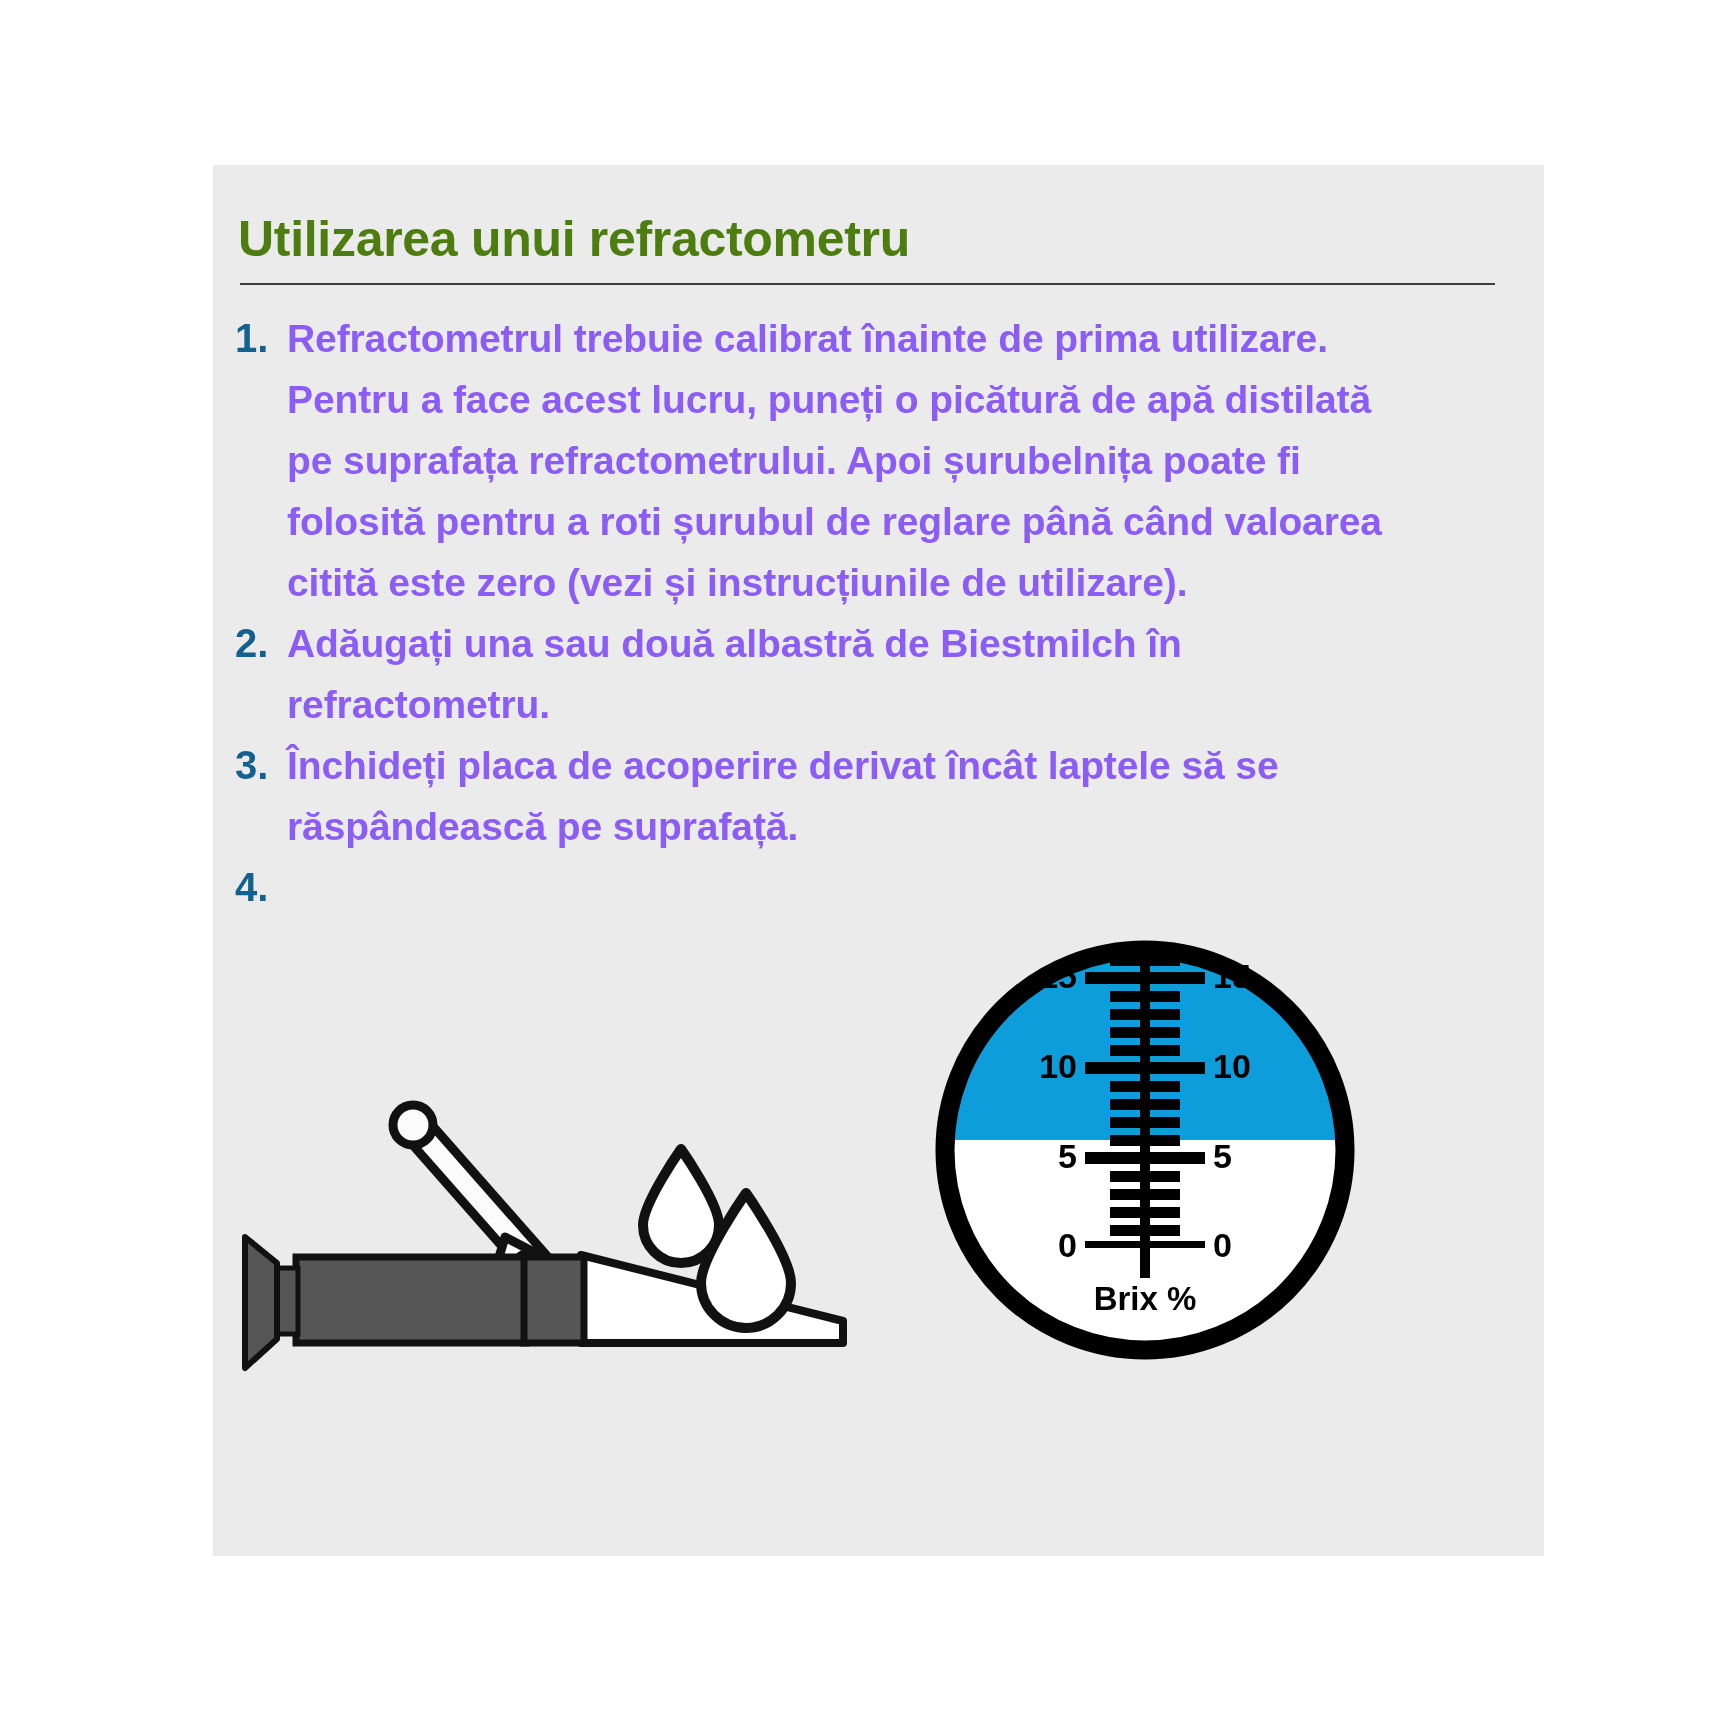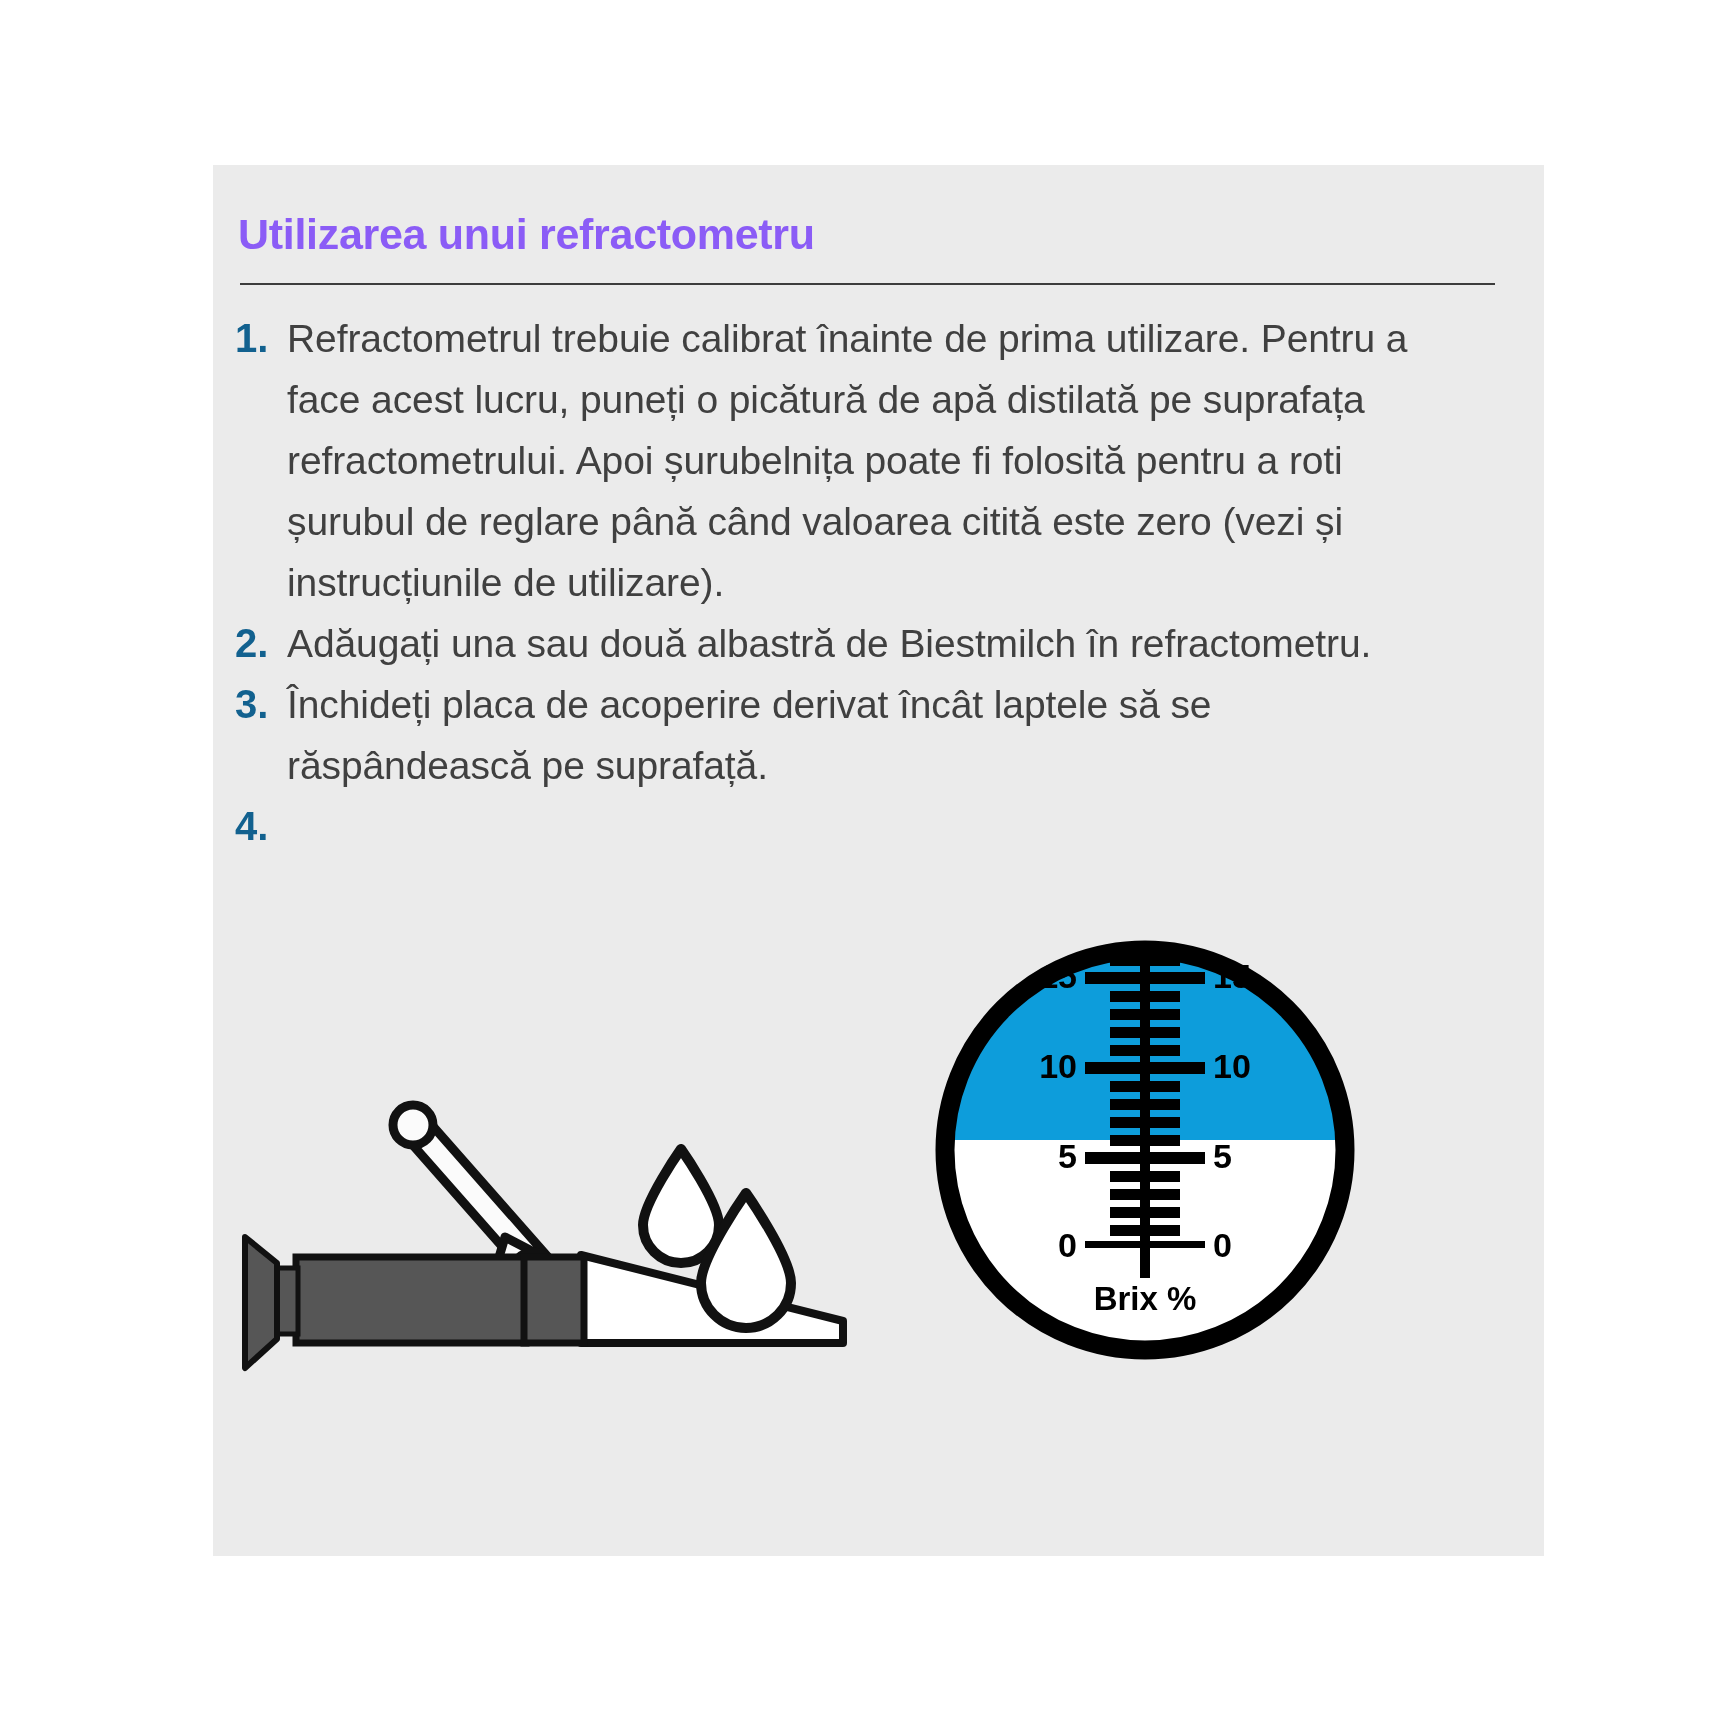"Utilizarea unui refractometru" .title { color: #8b5cf6 -> #4d7c0f; font-size: 43px -> 50px }
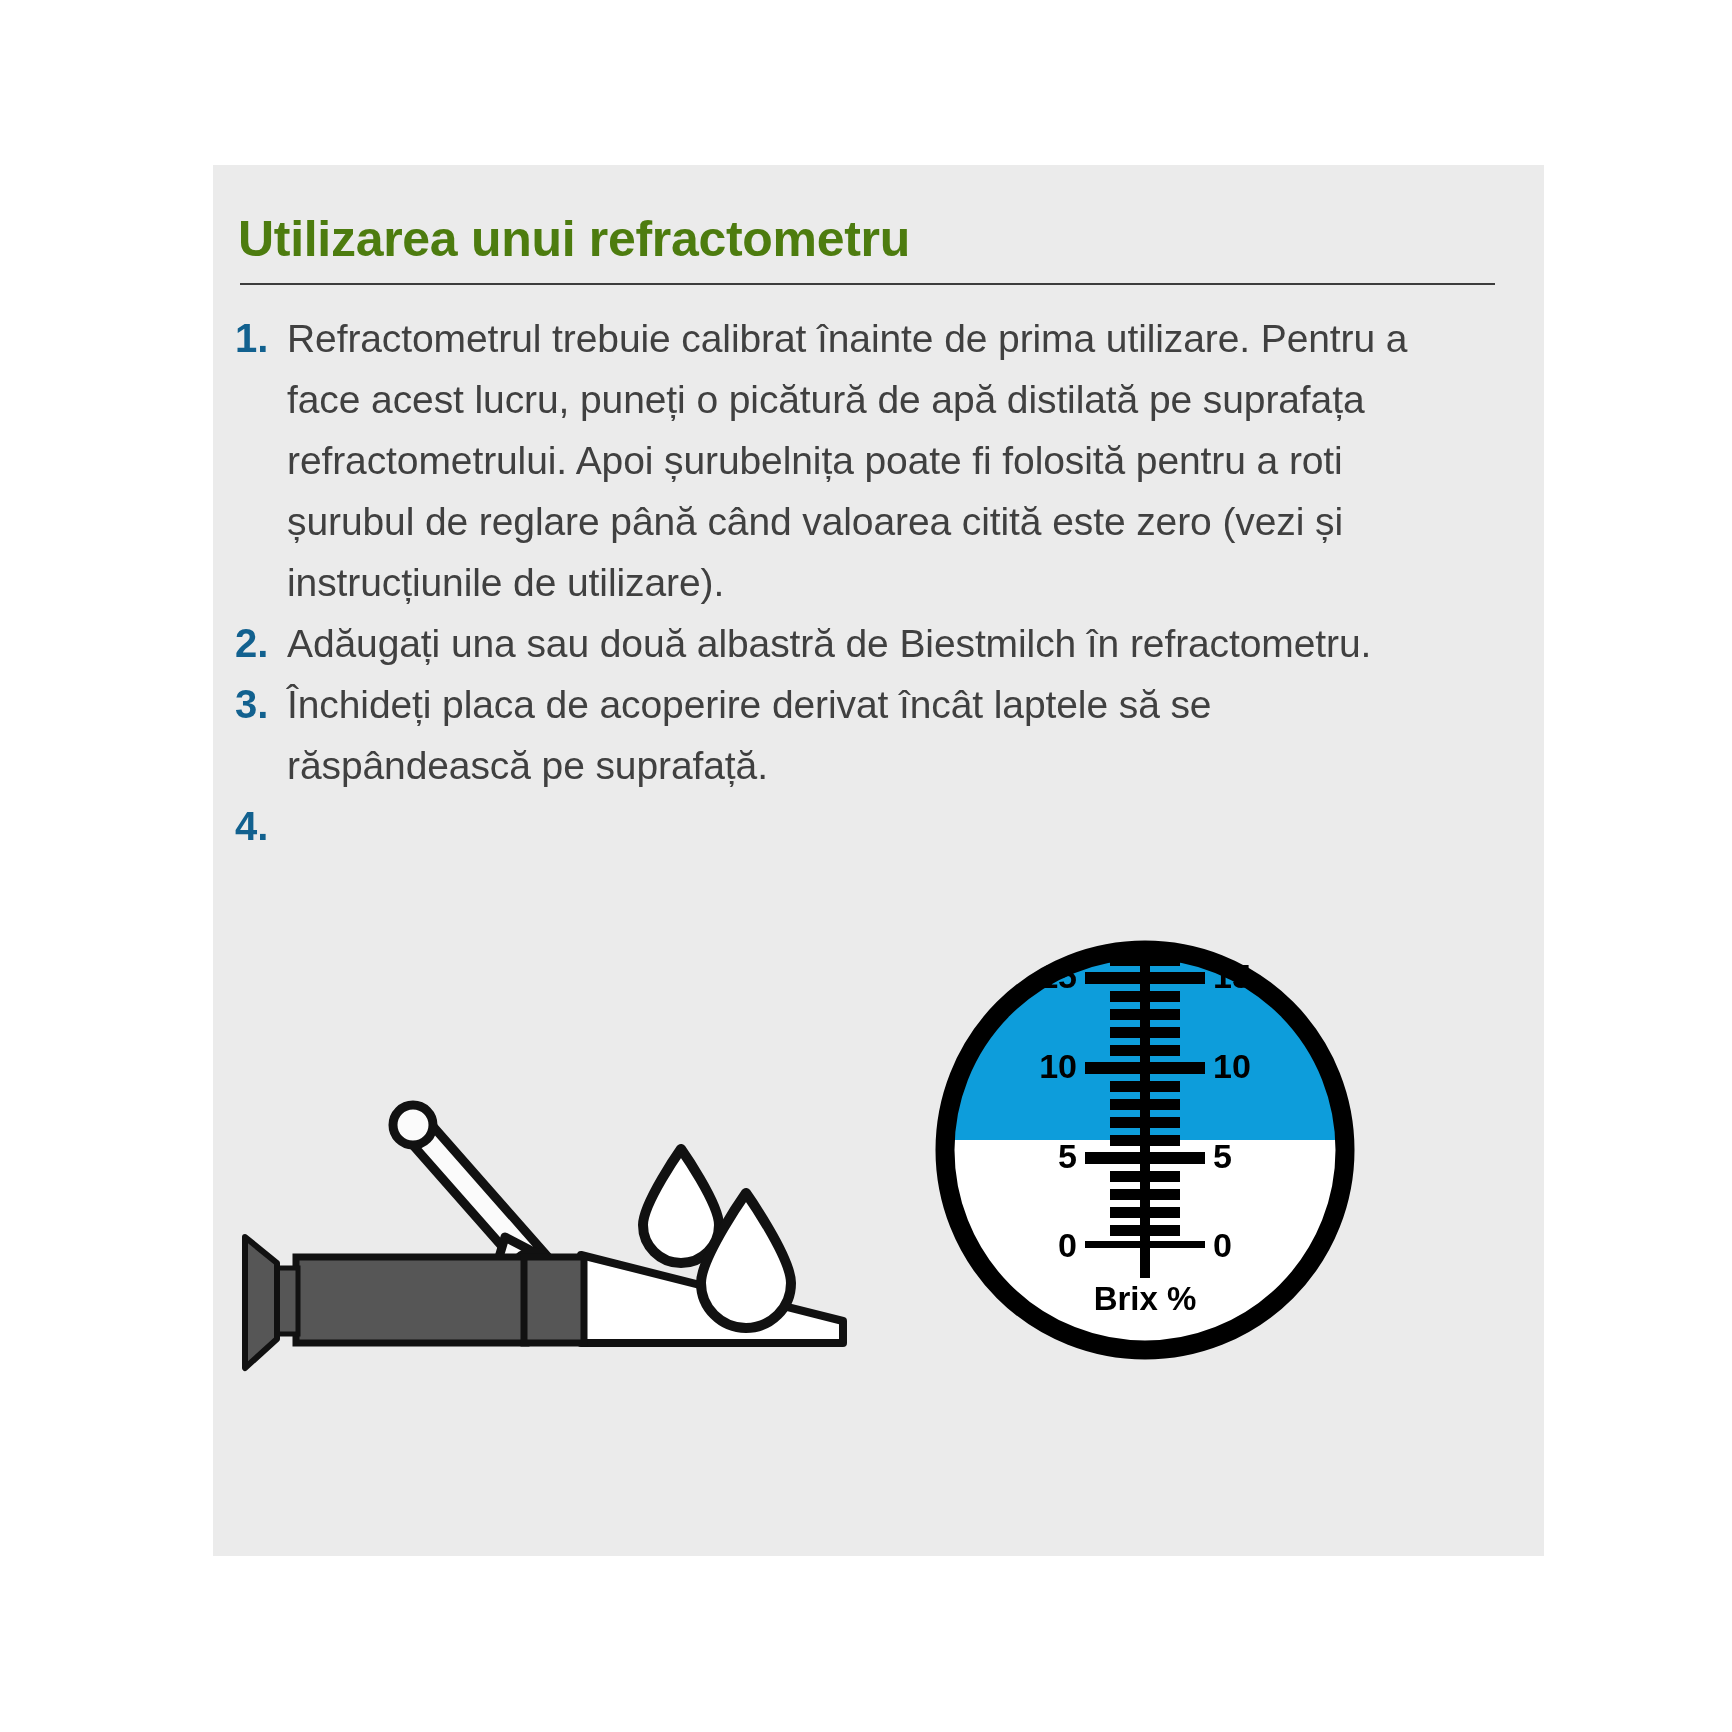"Refractometrul trebuie calibrat înainte" .li-text { color: #404040 -> #8b5cf6; font-weight: none -> bold }
